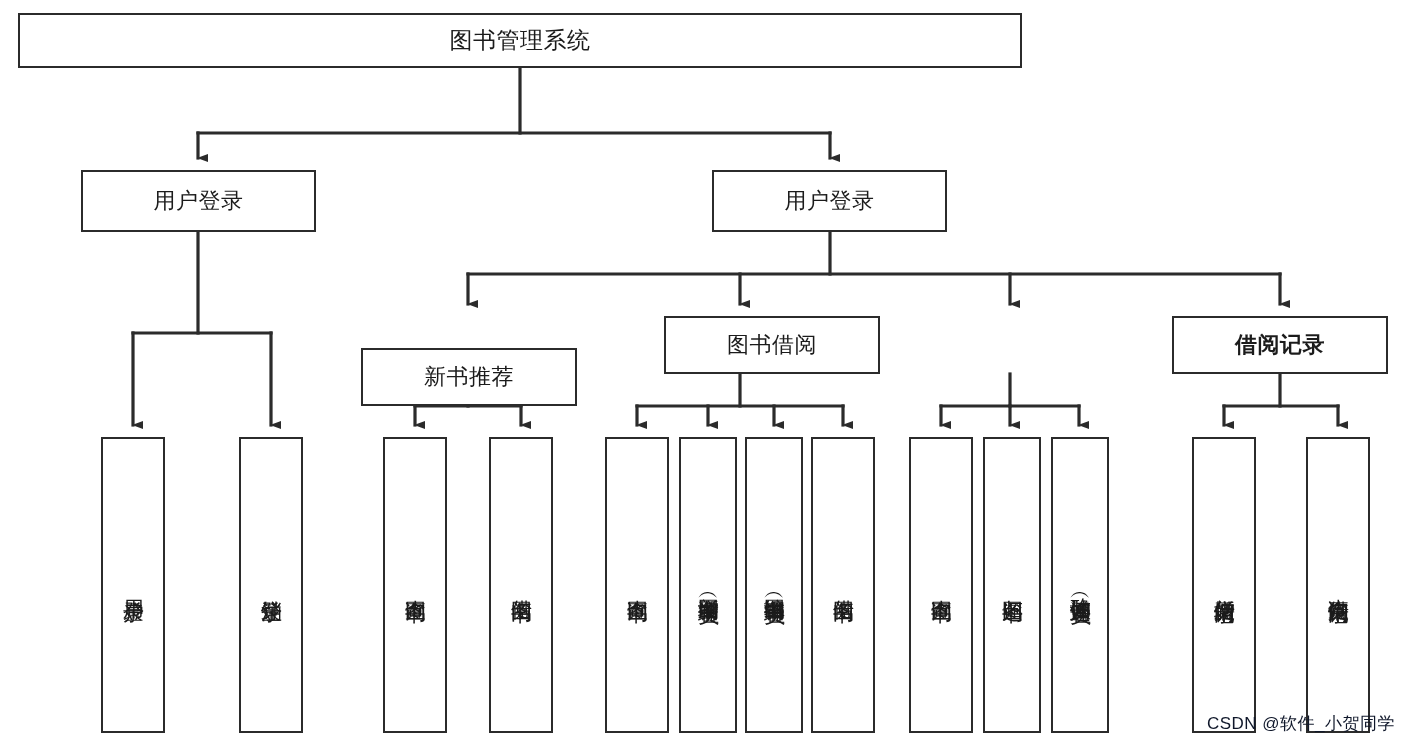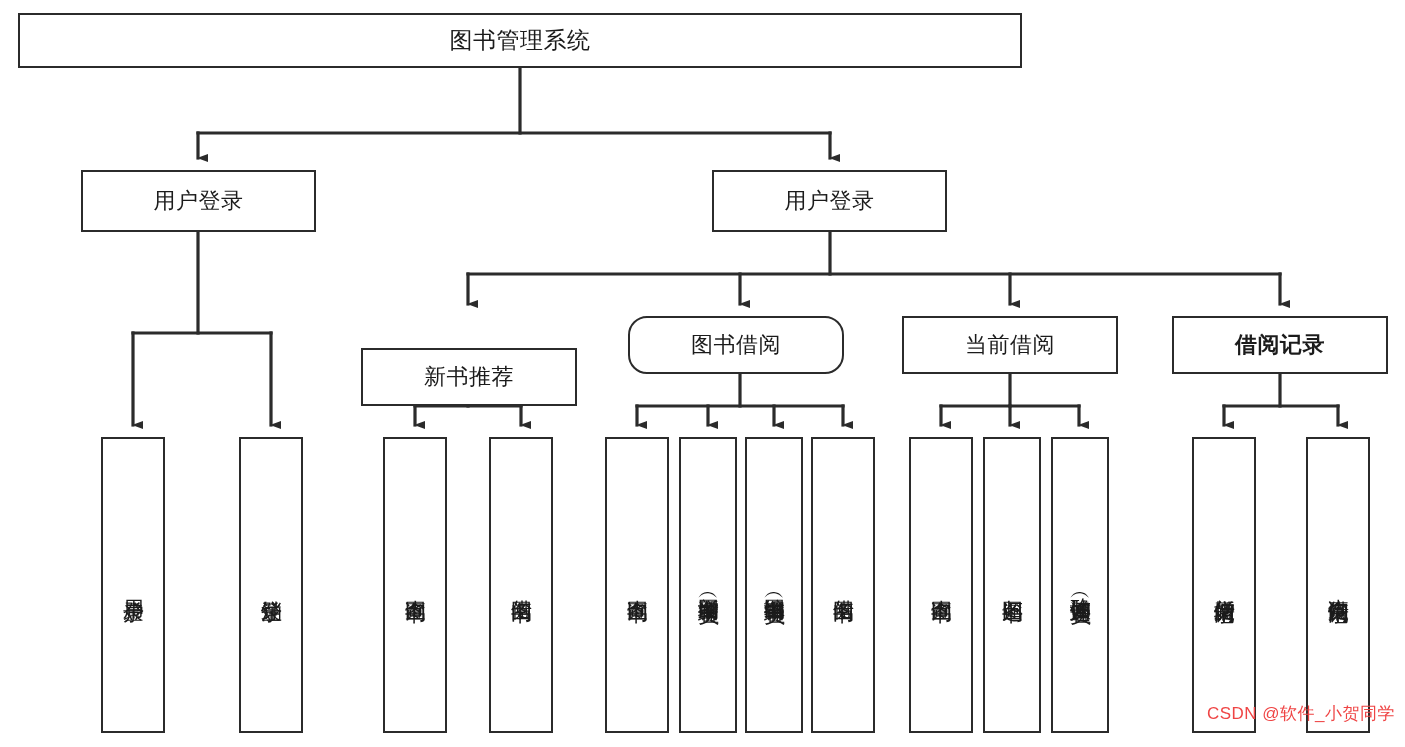"图书借阅" div.node-box { border-radius: 19px -> none; left: 628px -> 664px }
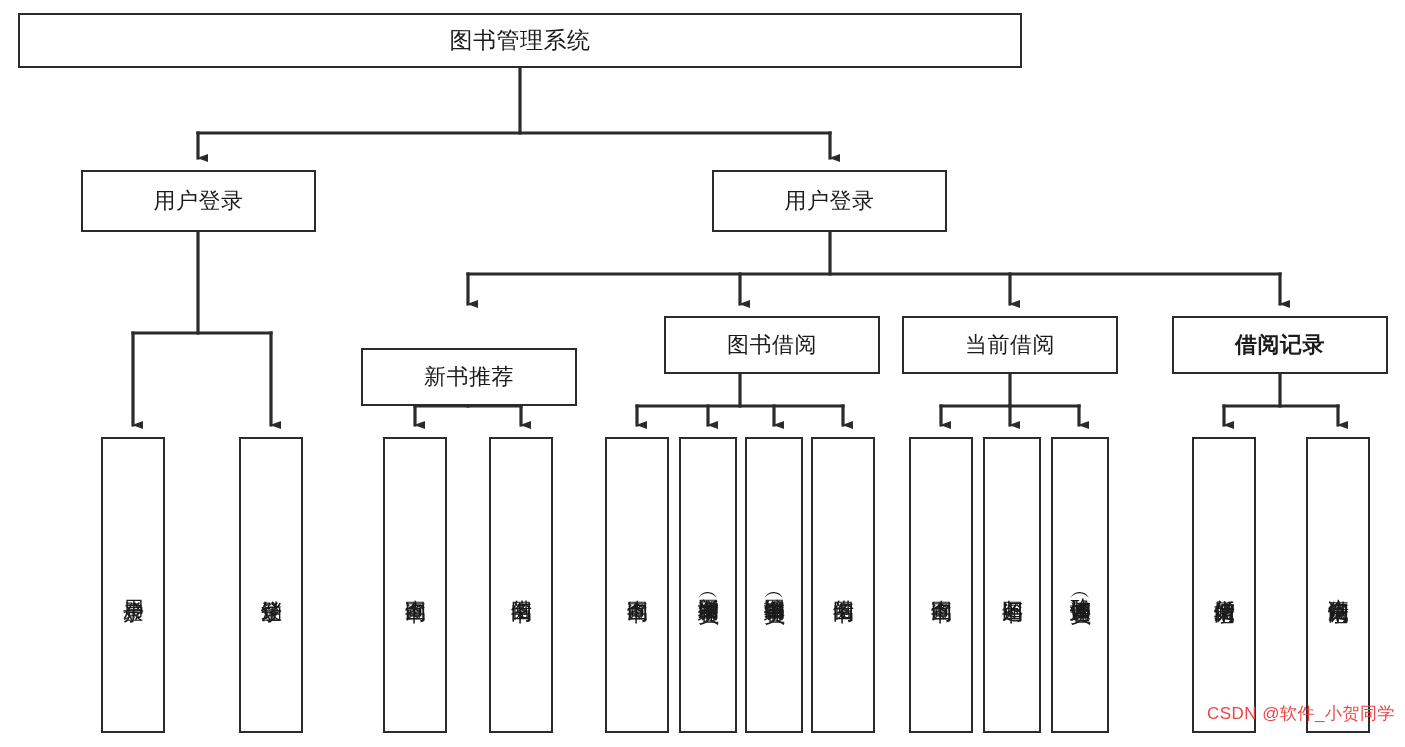"当前借阅" div.node-box { html: <div> <span>当前借阅</span> </div> -> none }
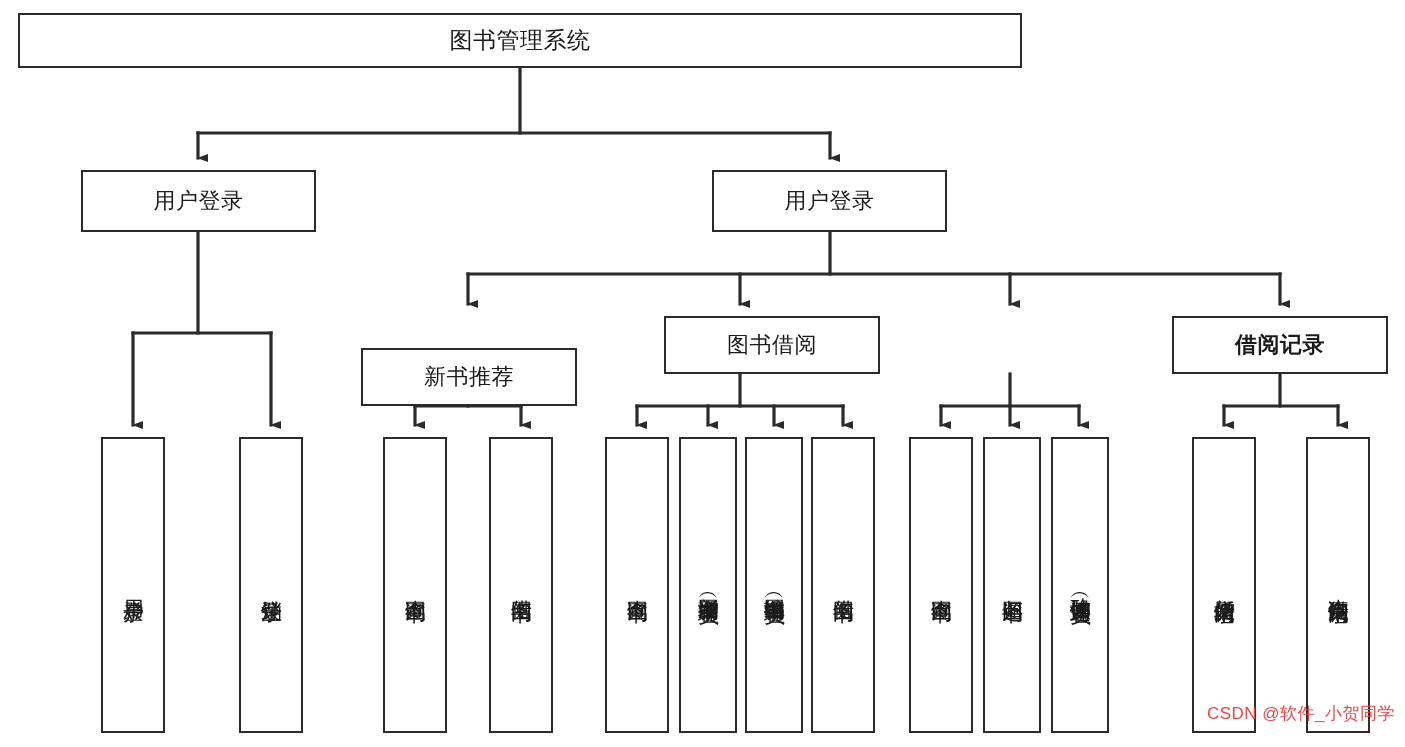"CSDN @软件_小贺同学" .watermark { bottom: 22px -> 12px; color: #ef4444 -> #0f172a }
